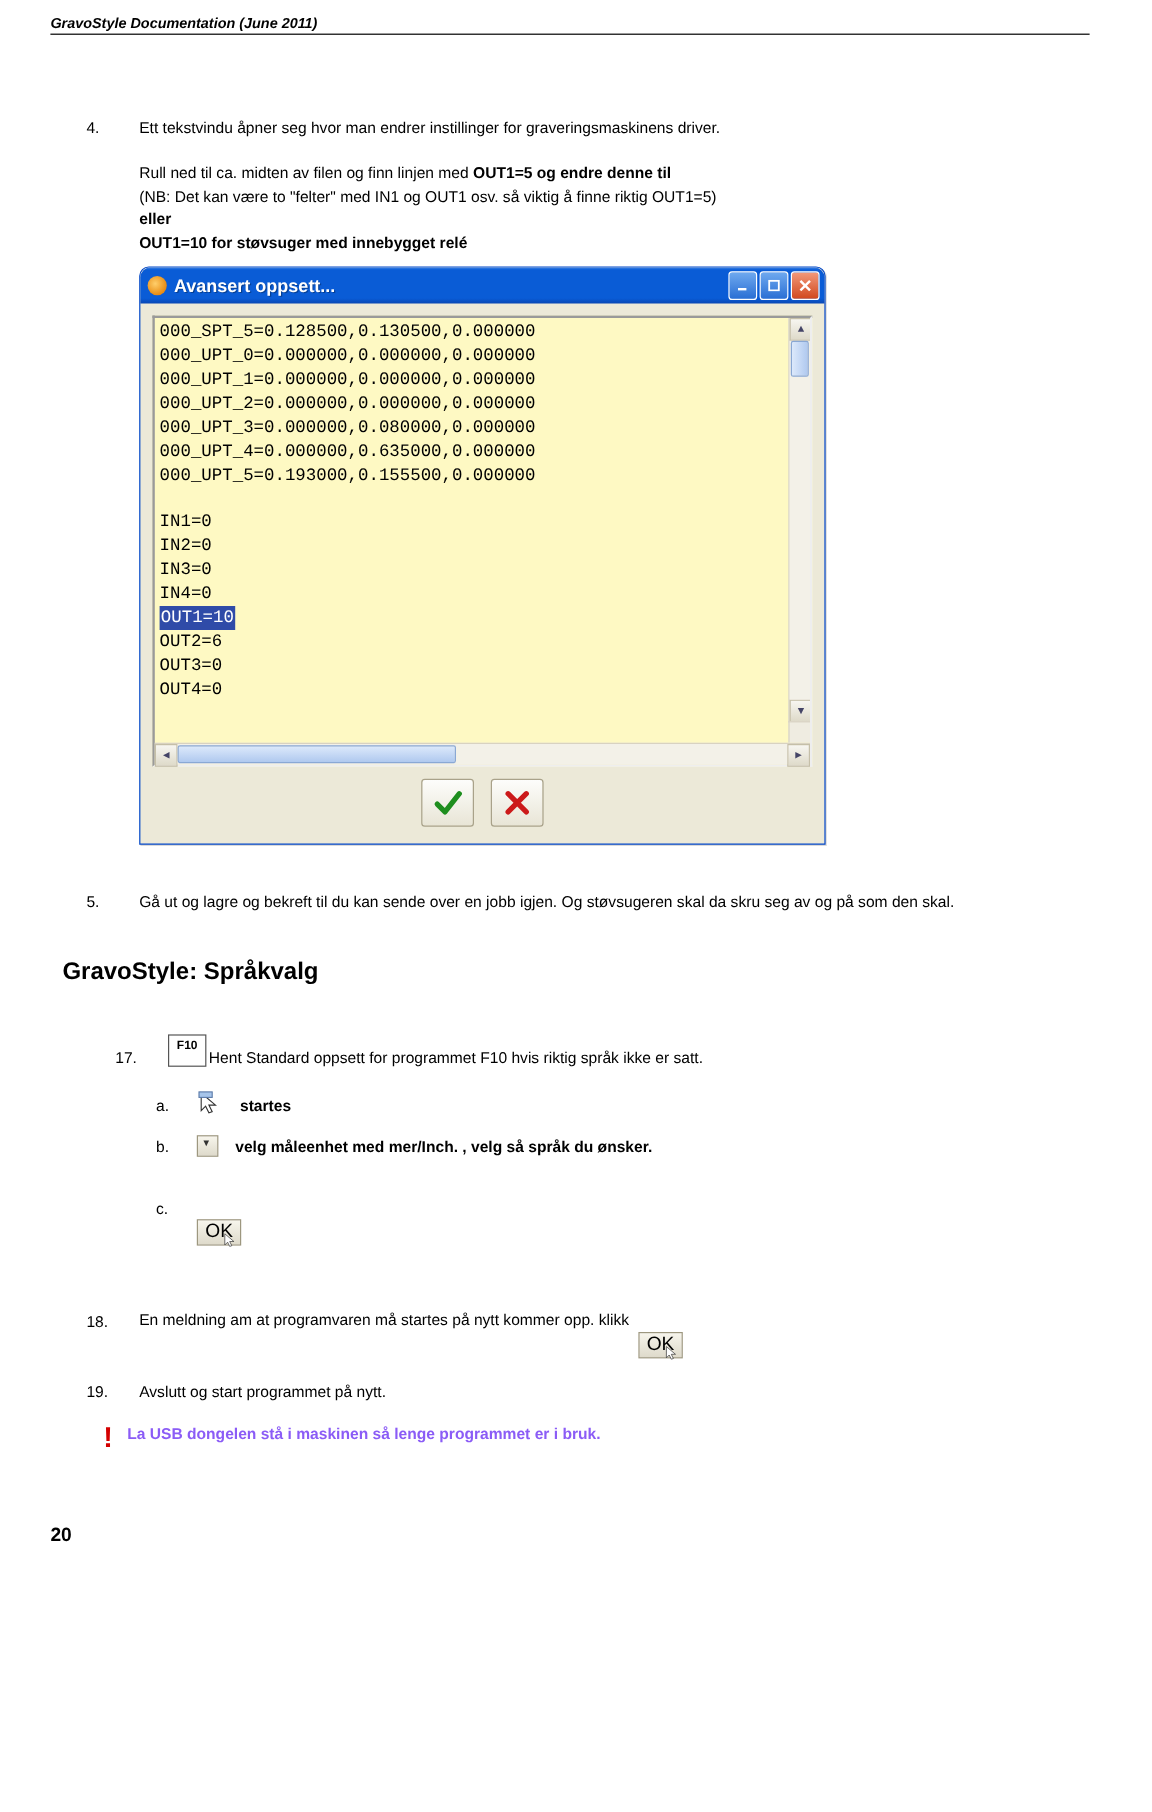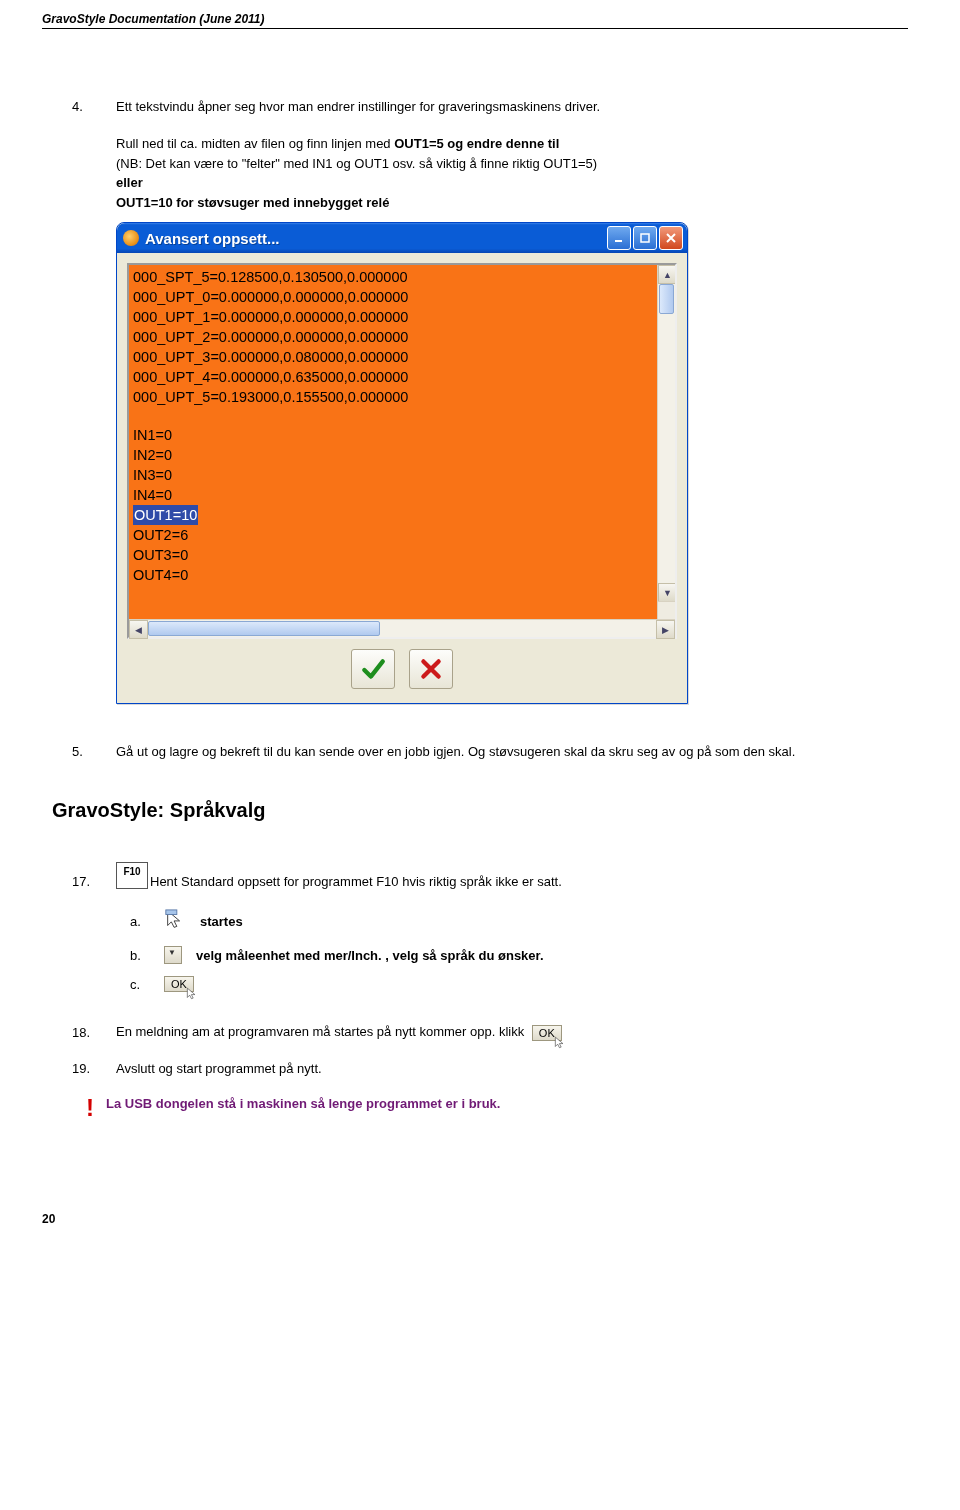"000_SPT_5=0.128500,0.130500,0.000000" .listbox { background: #f97316 -> #fef9c3; font-family: Liberation Sans, sans-serif -> Liberation Mono, monospace }
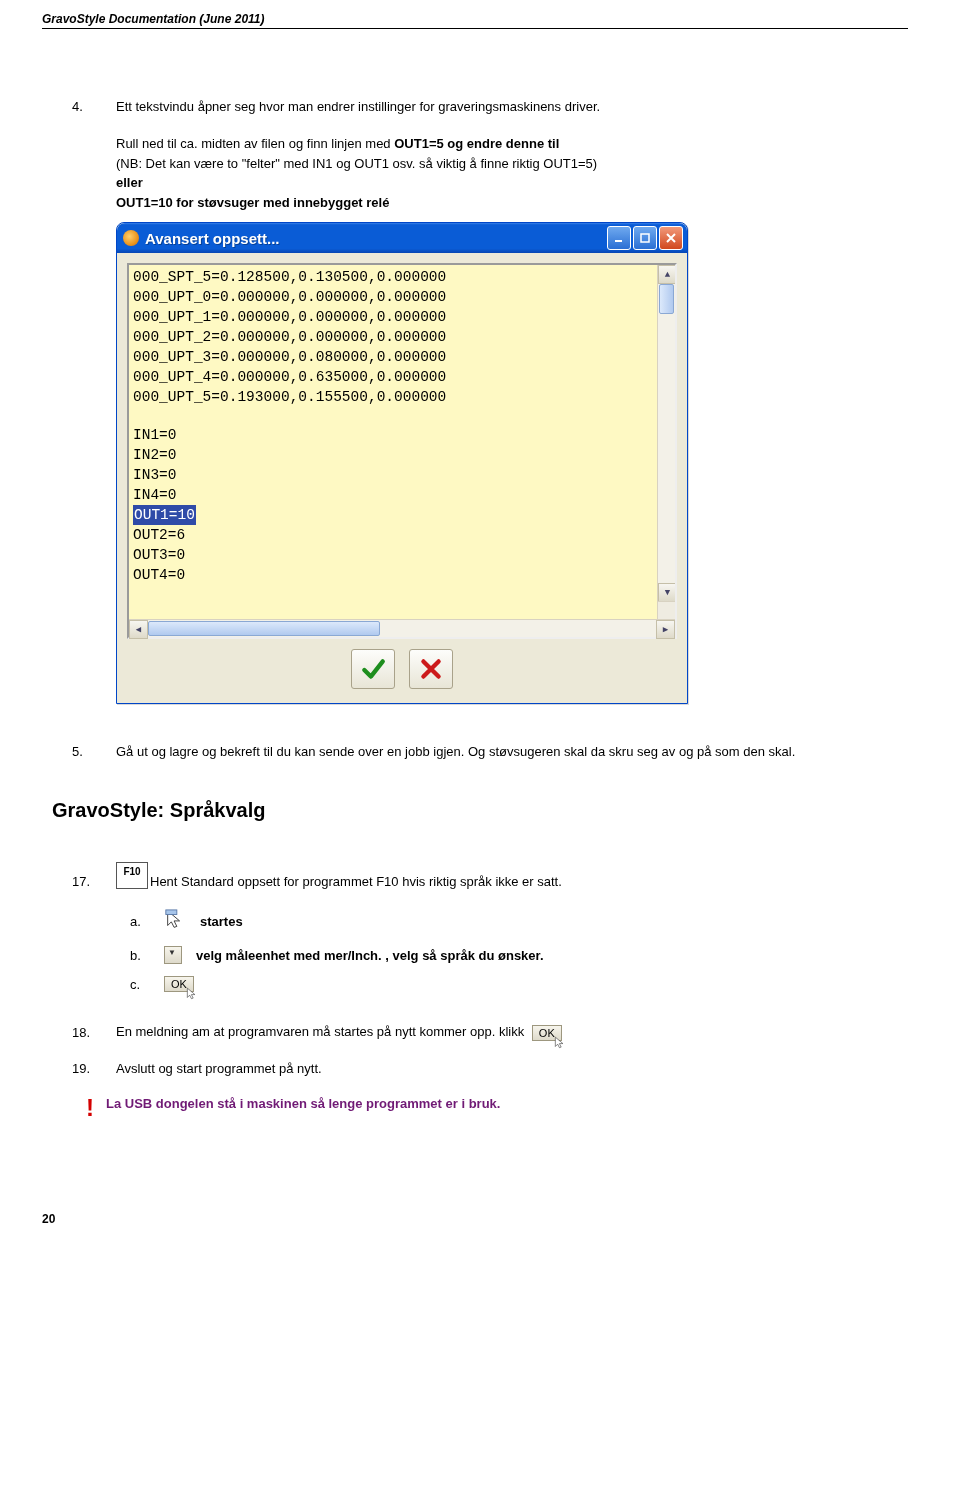"17." div.ol-item { margin-left: none -> 24px }
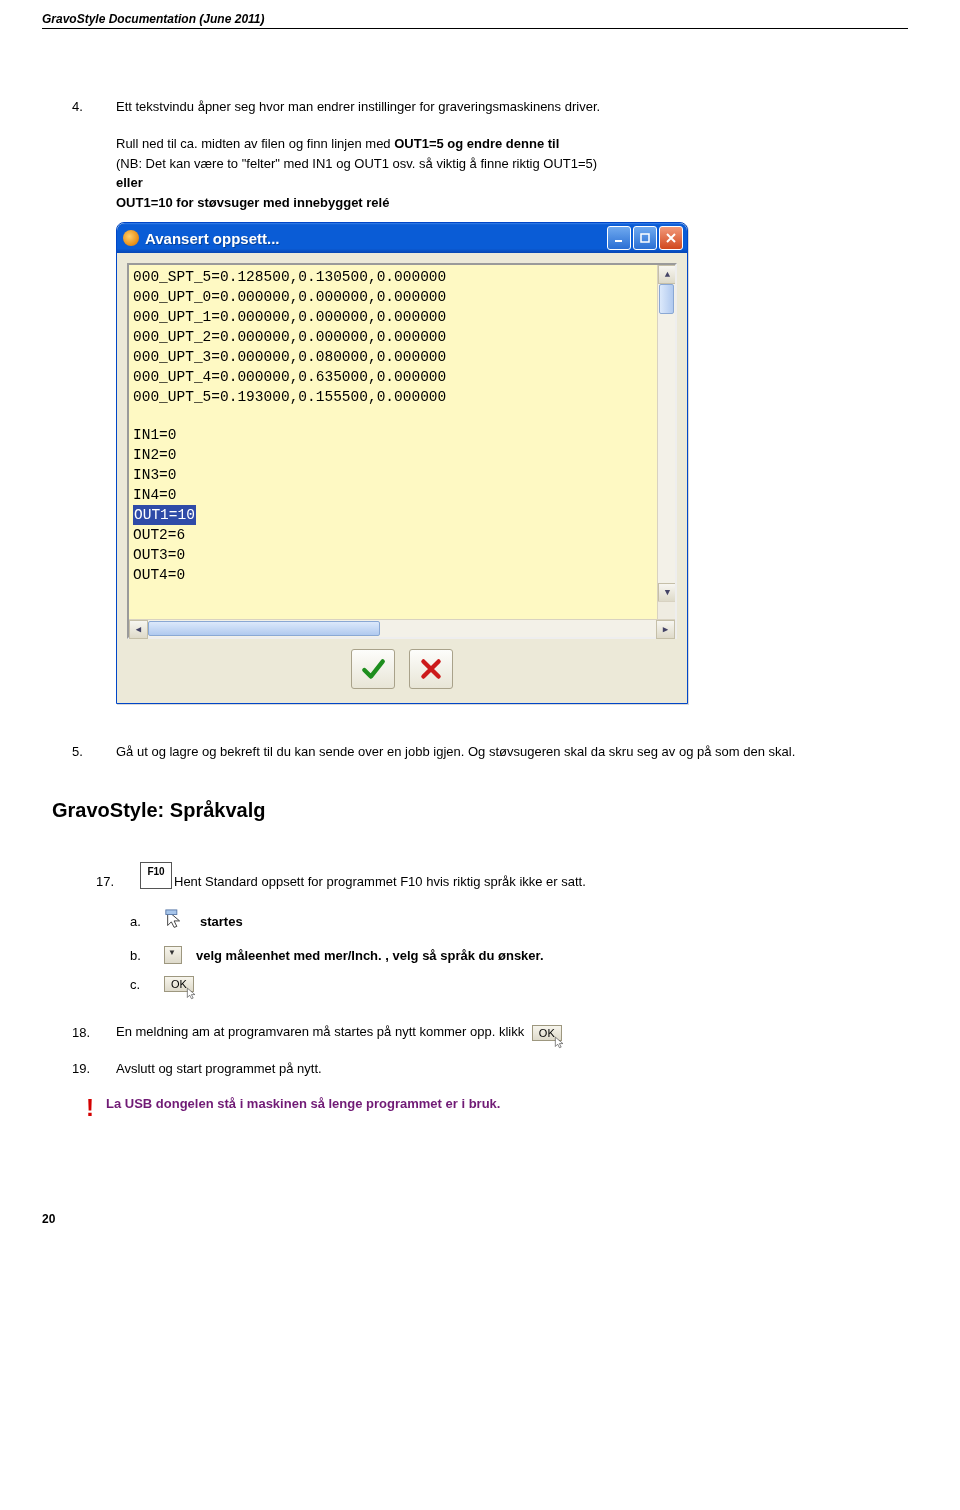"OK" .ok-btn { font-size: 11px -> 16px; margin-top: none -> 40px }
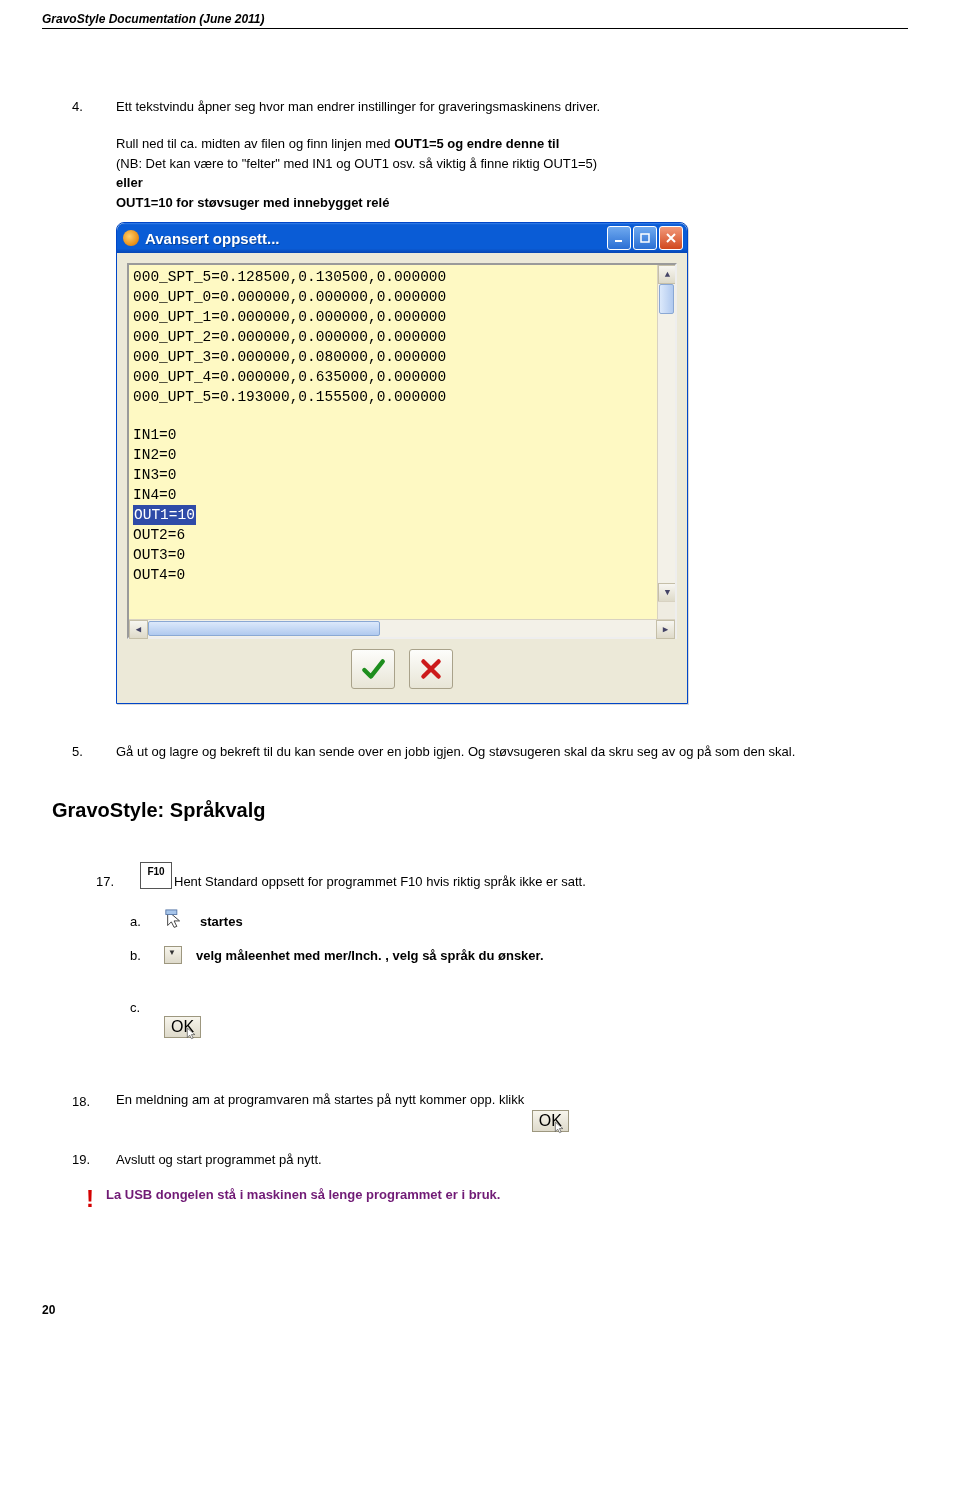"La USB dongelen stå i" .red { color: #701a75 -> #8b5cf6 }
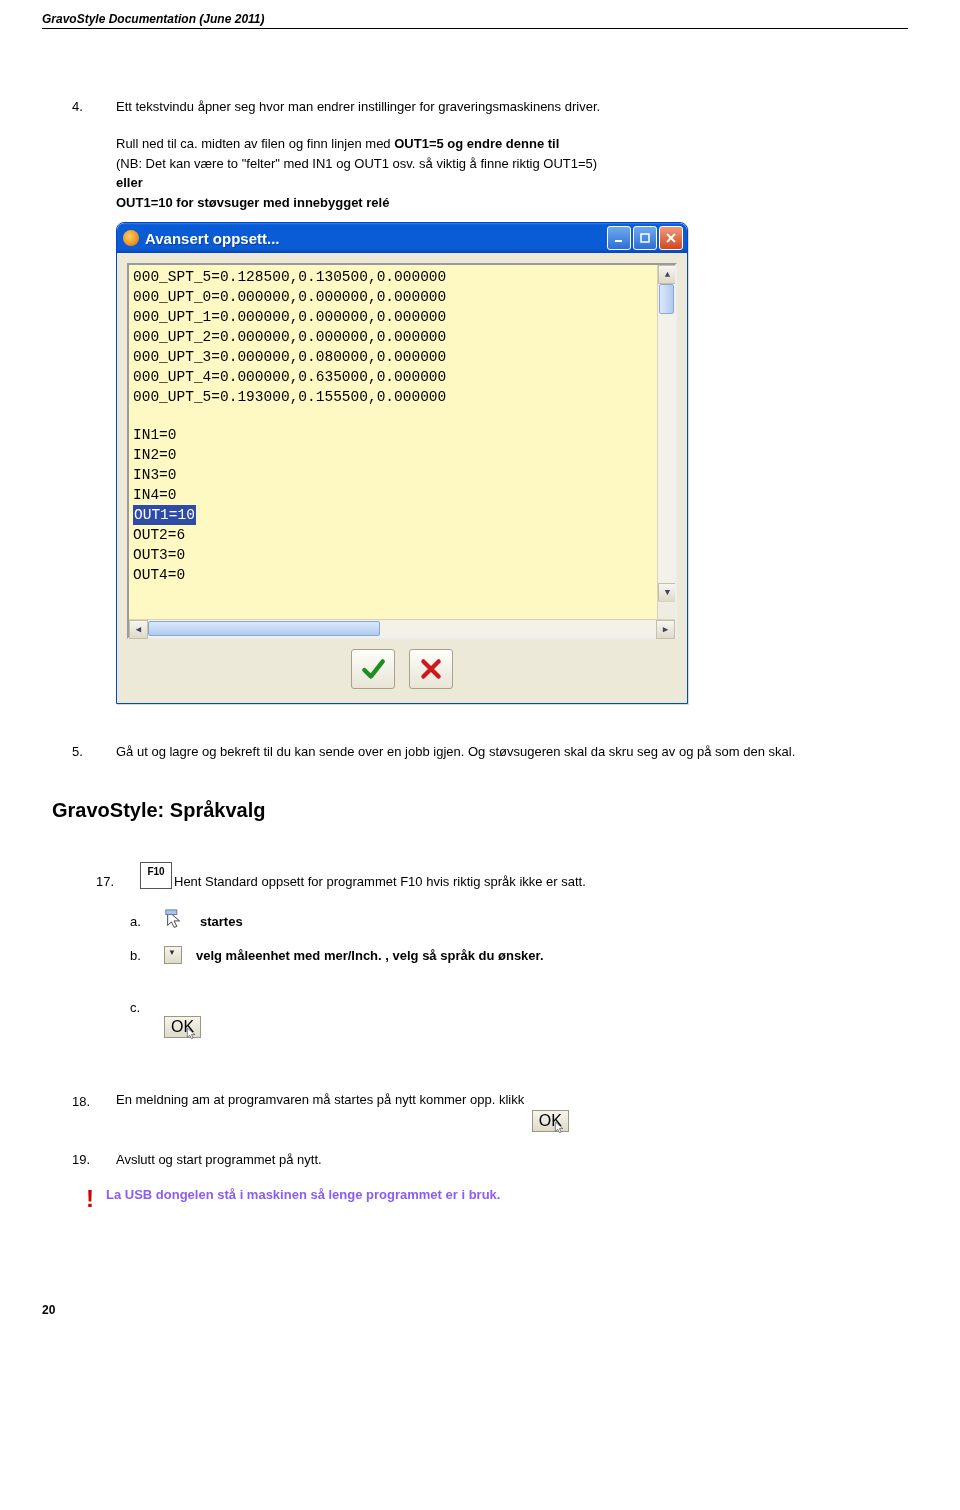"20" .page-num { font-size: 12px -> 16px; margin-top: 92px -> 60px }
